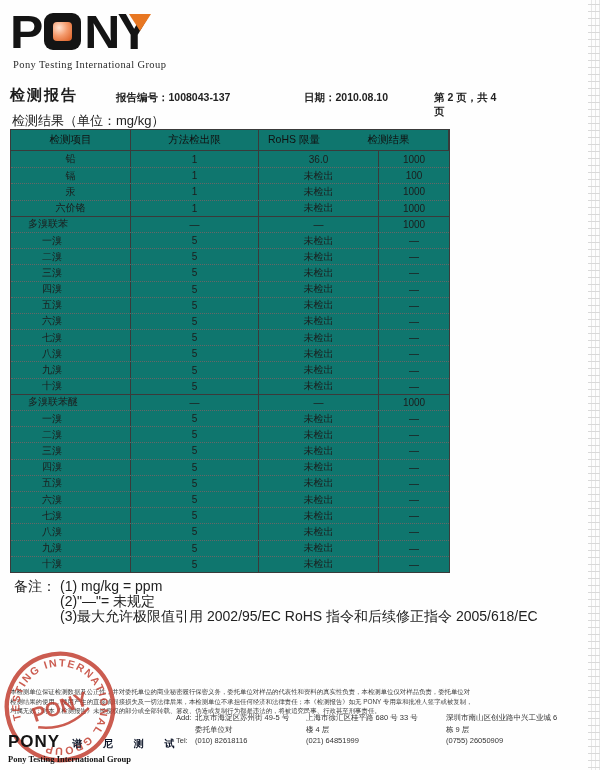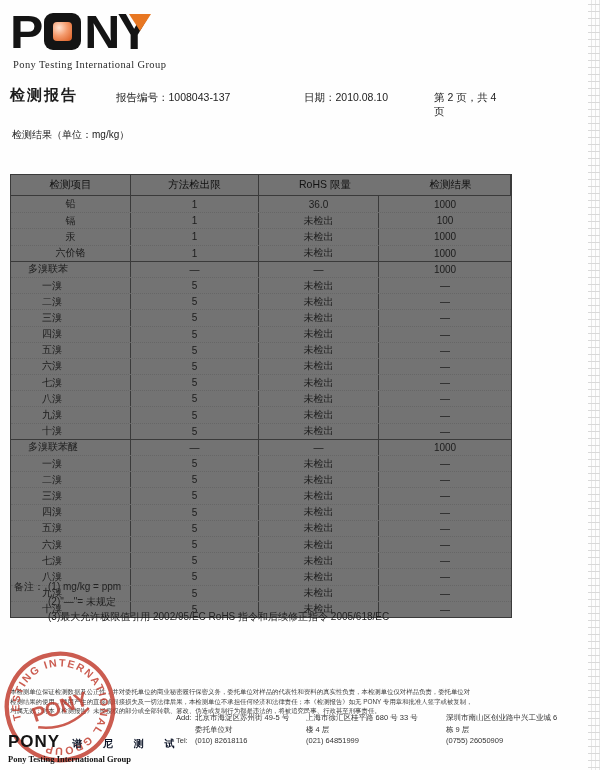"报告编号：1008043-137" .h-field { font-weight: none -> bold }
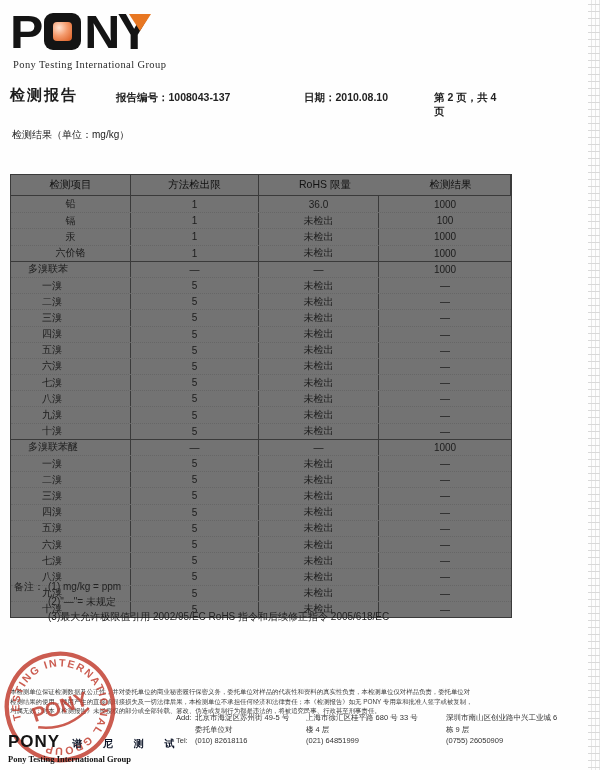"检测结果（单位：mg/kg）" .caption { font-size: 10px -> 13px; top: 128px -> 112px }
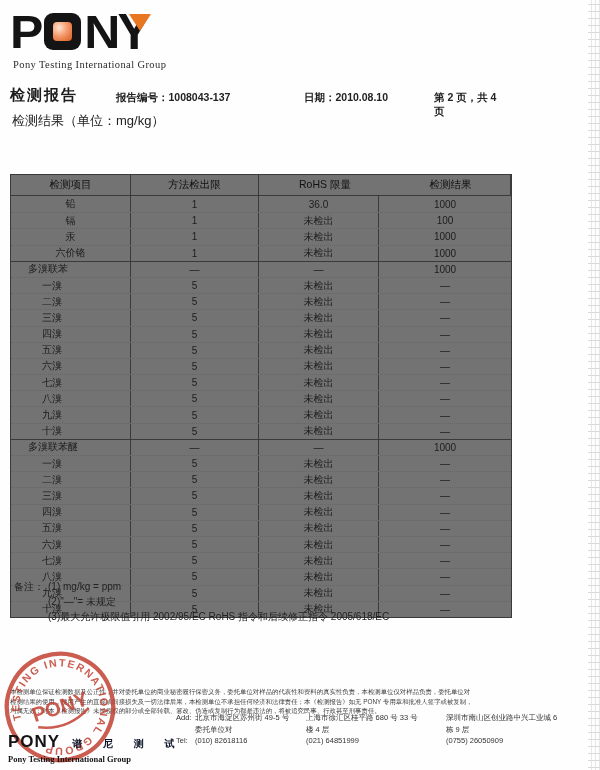"检测项目" .rtable { background: #737373 -> #0f766e; margin-top: 45px -> none; width: 502px -> 440px }
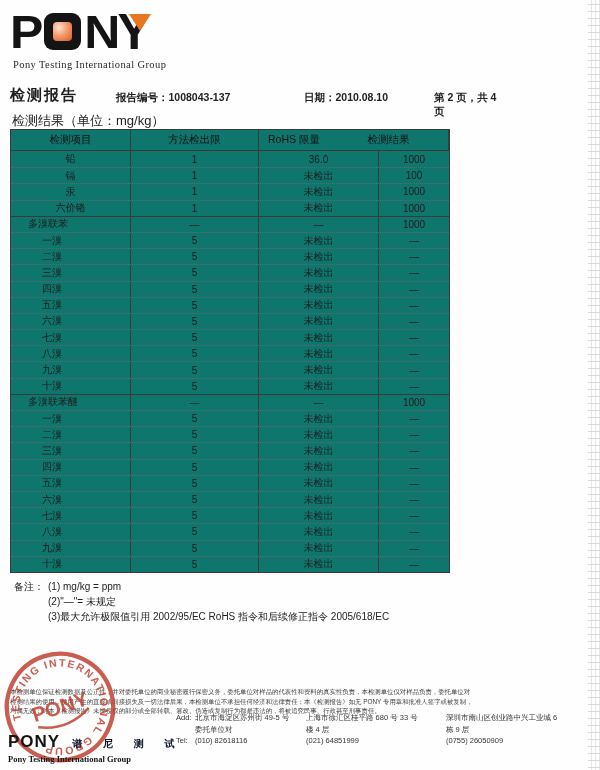"备注：" .notes { font-size: 10px -> 14px }
